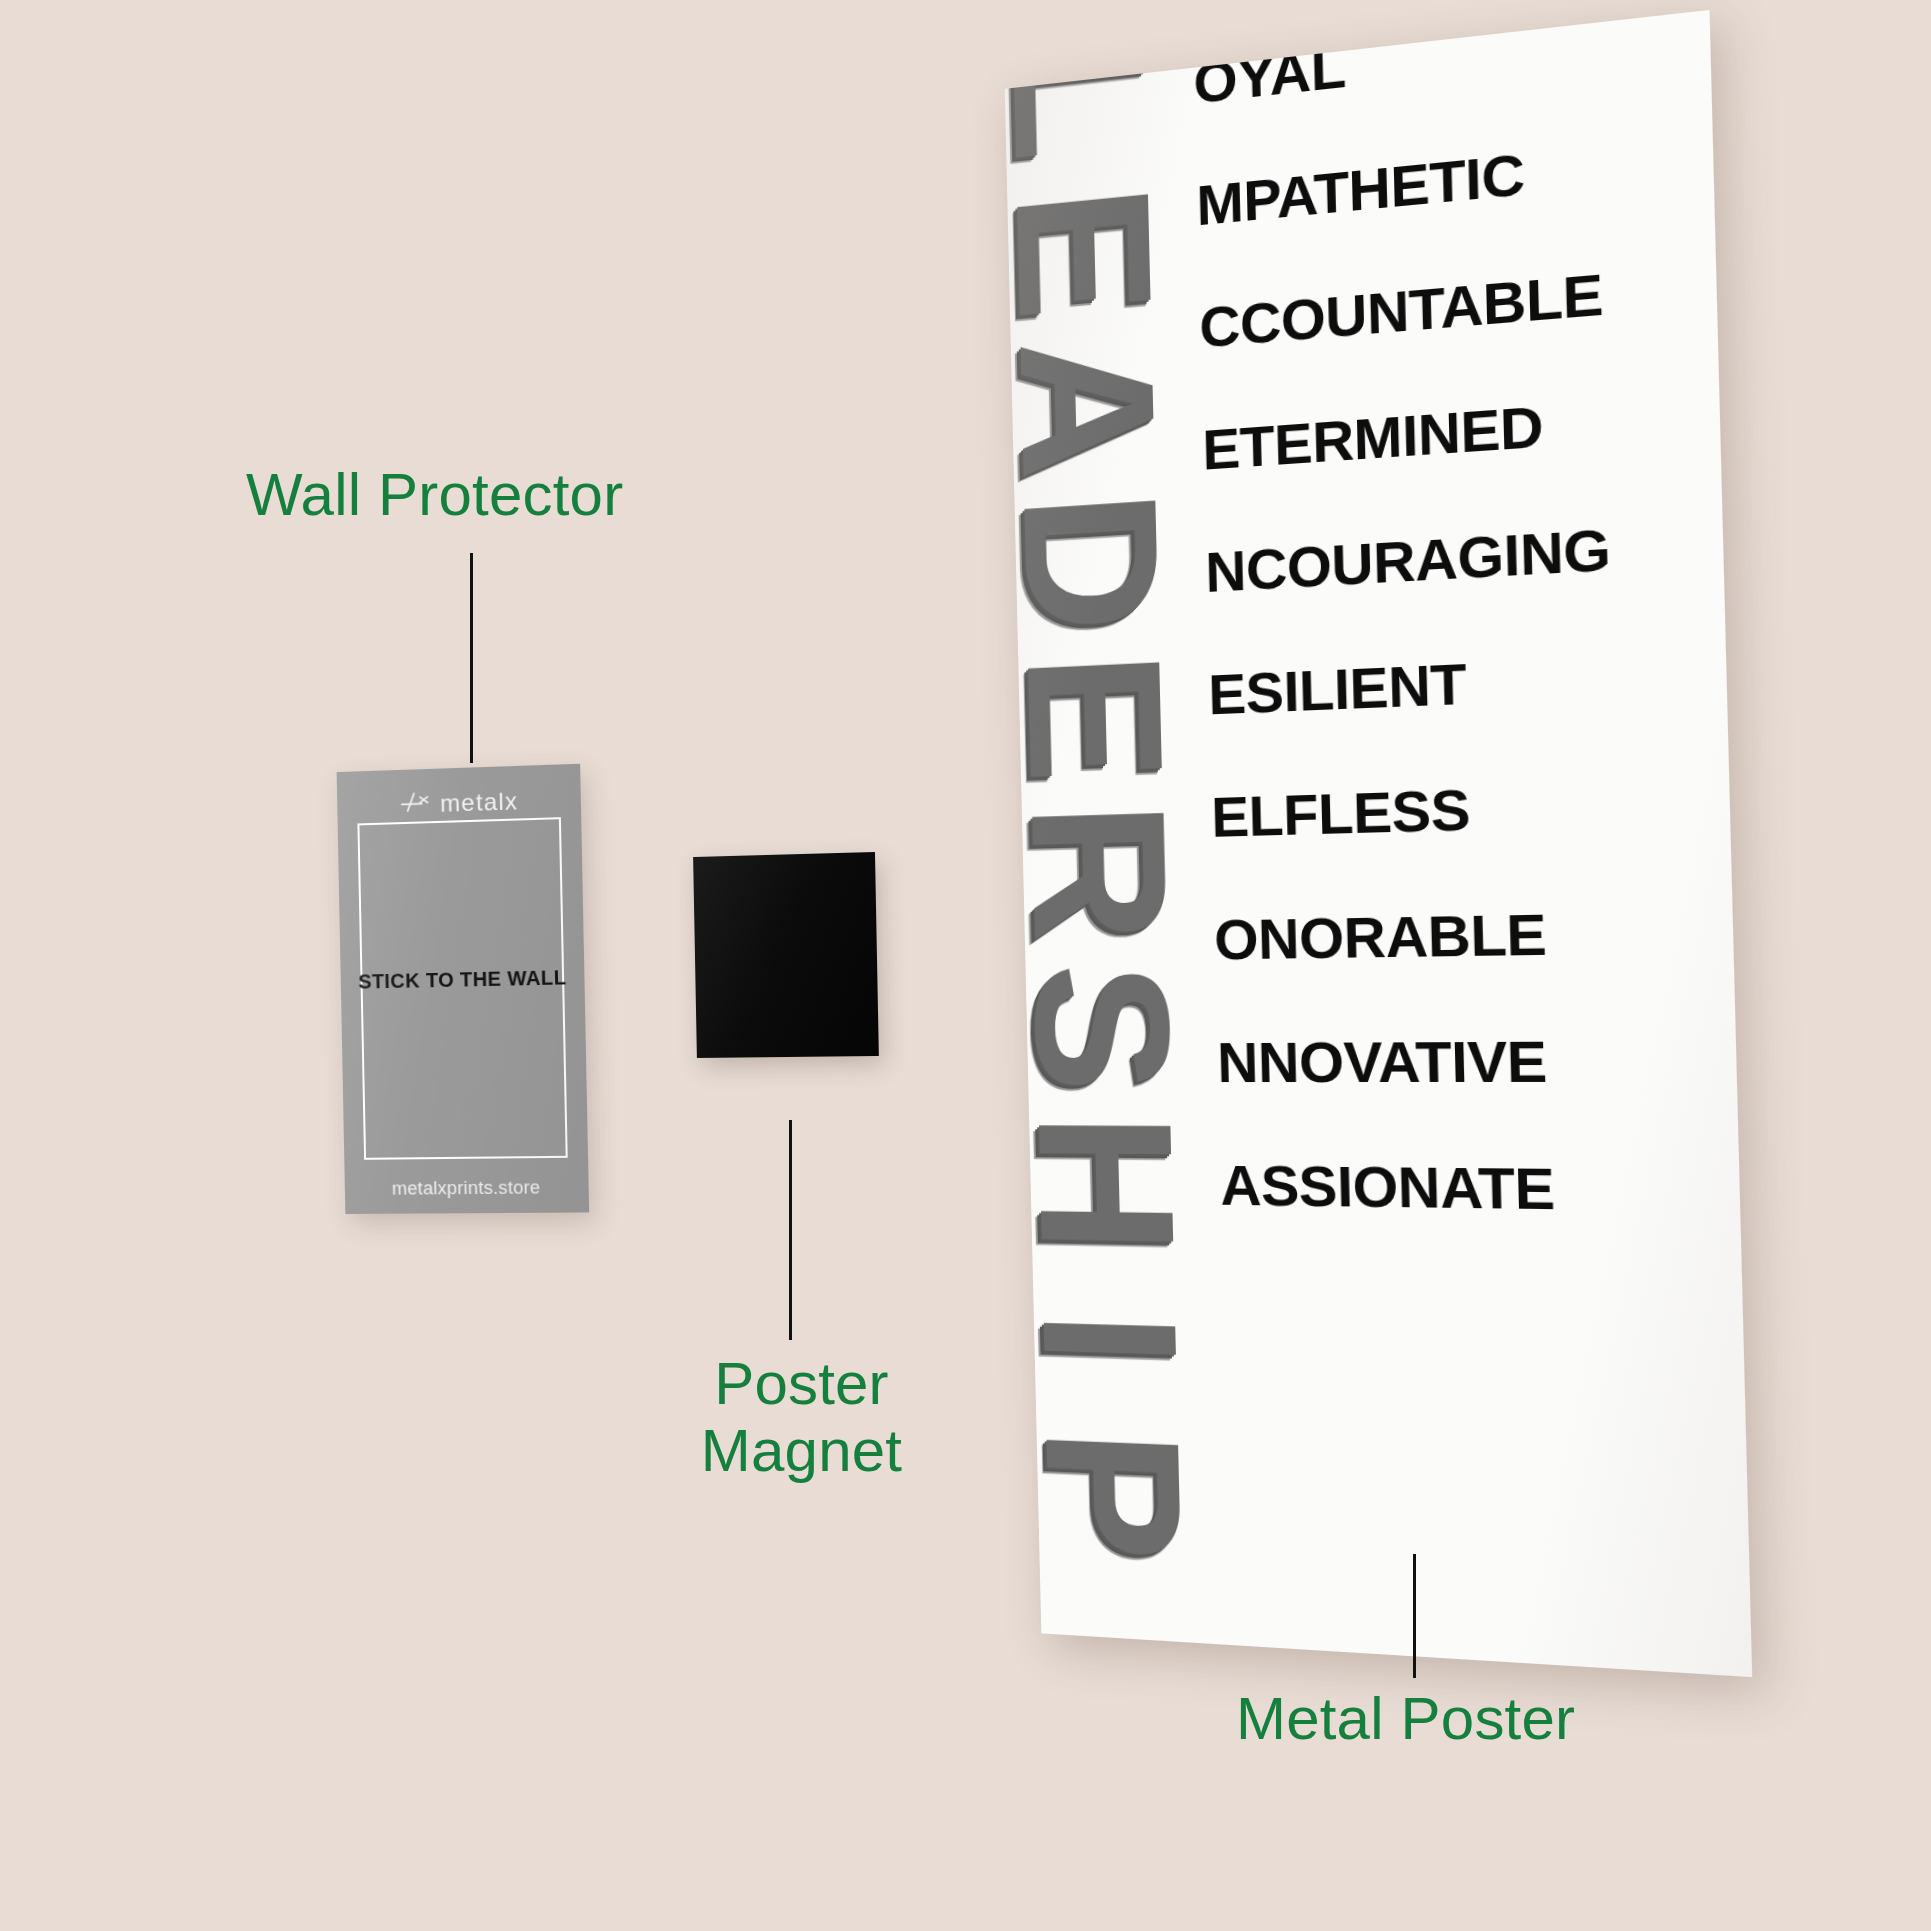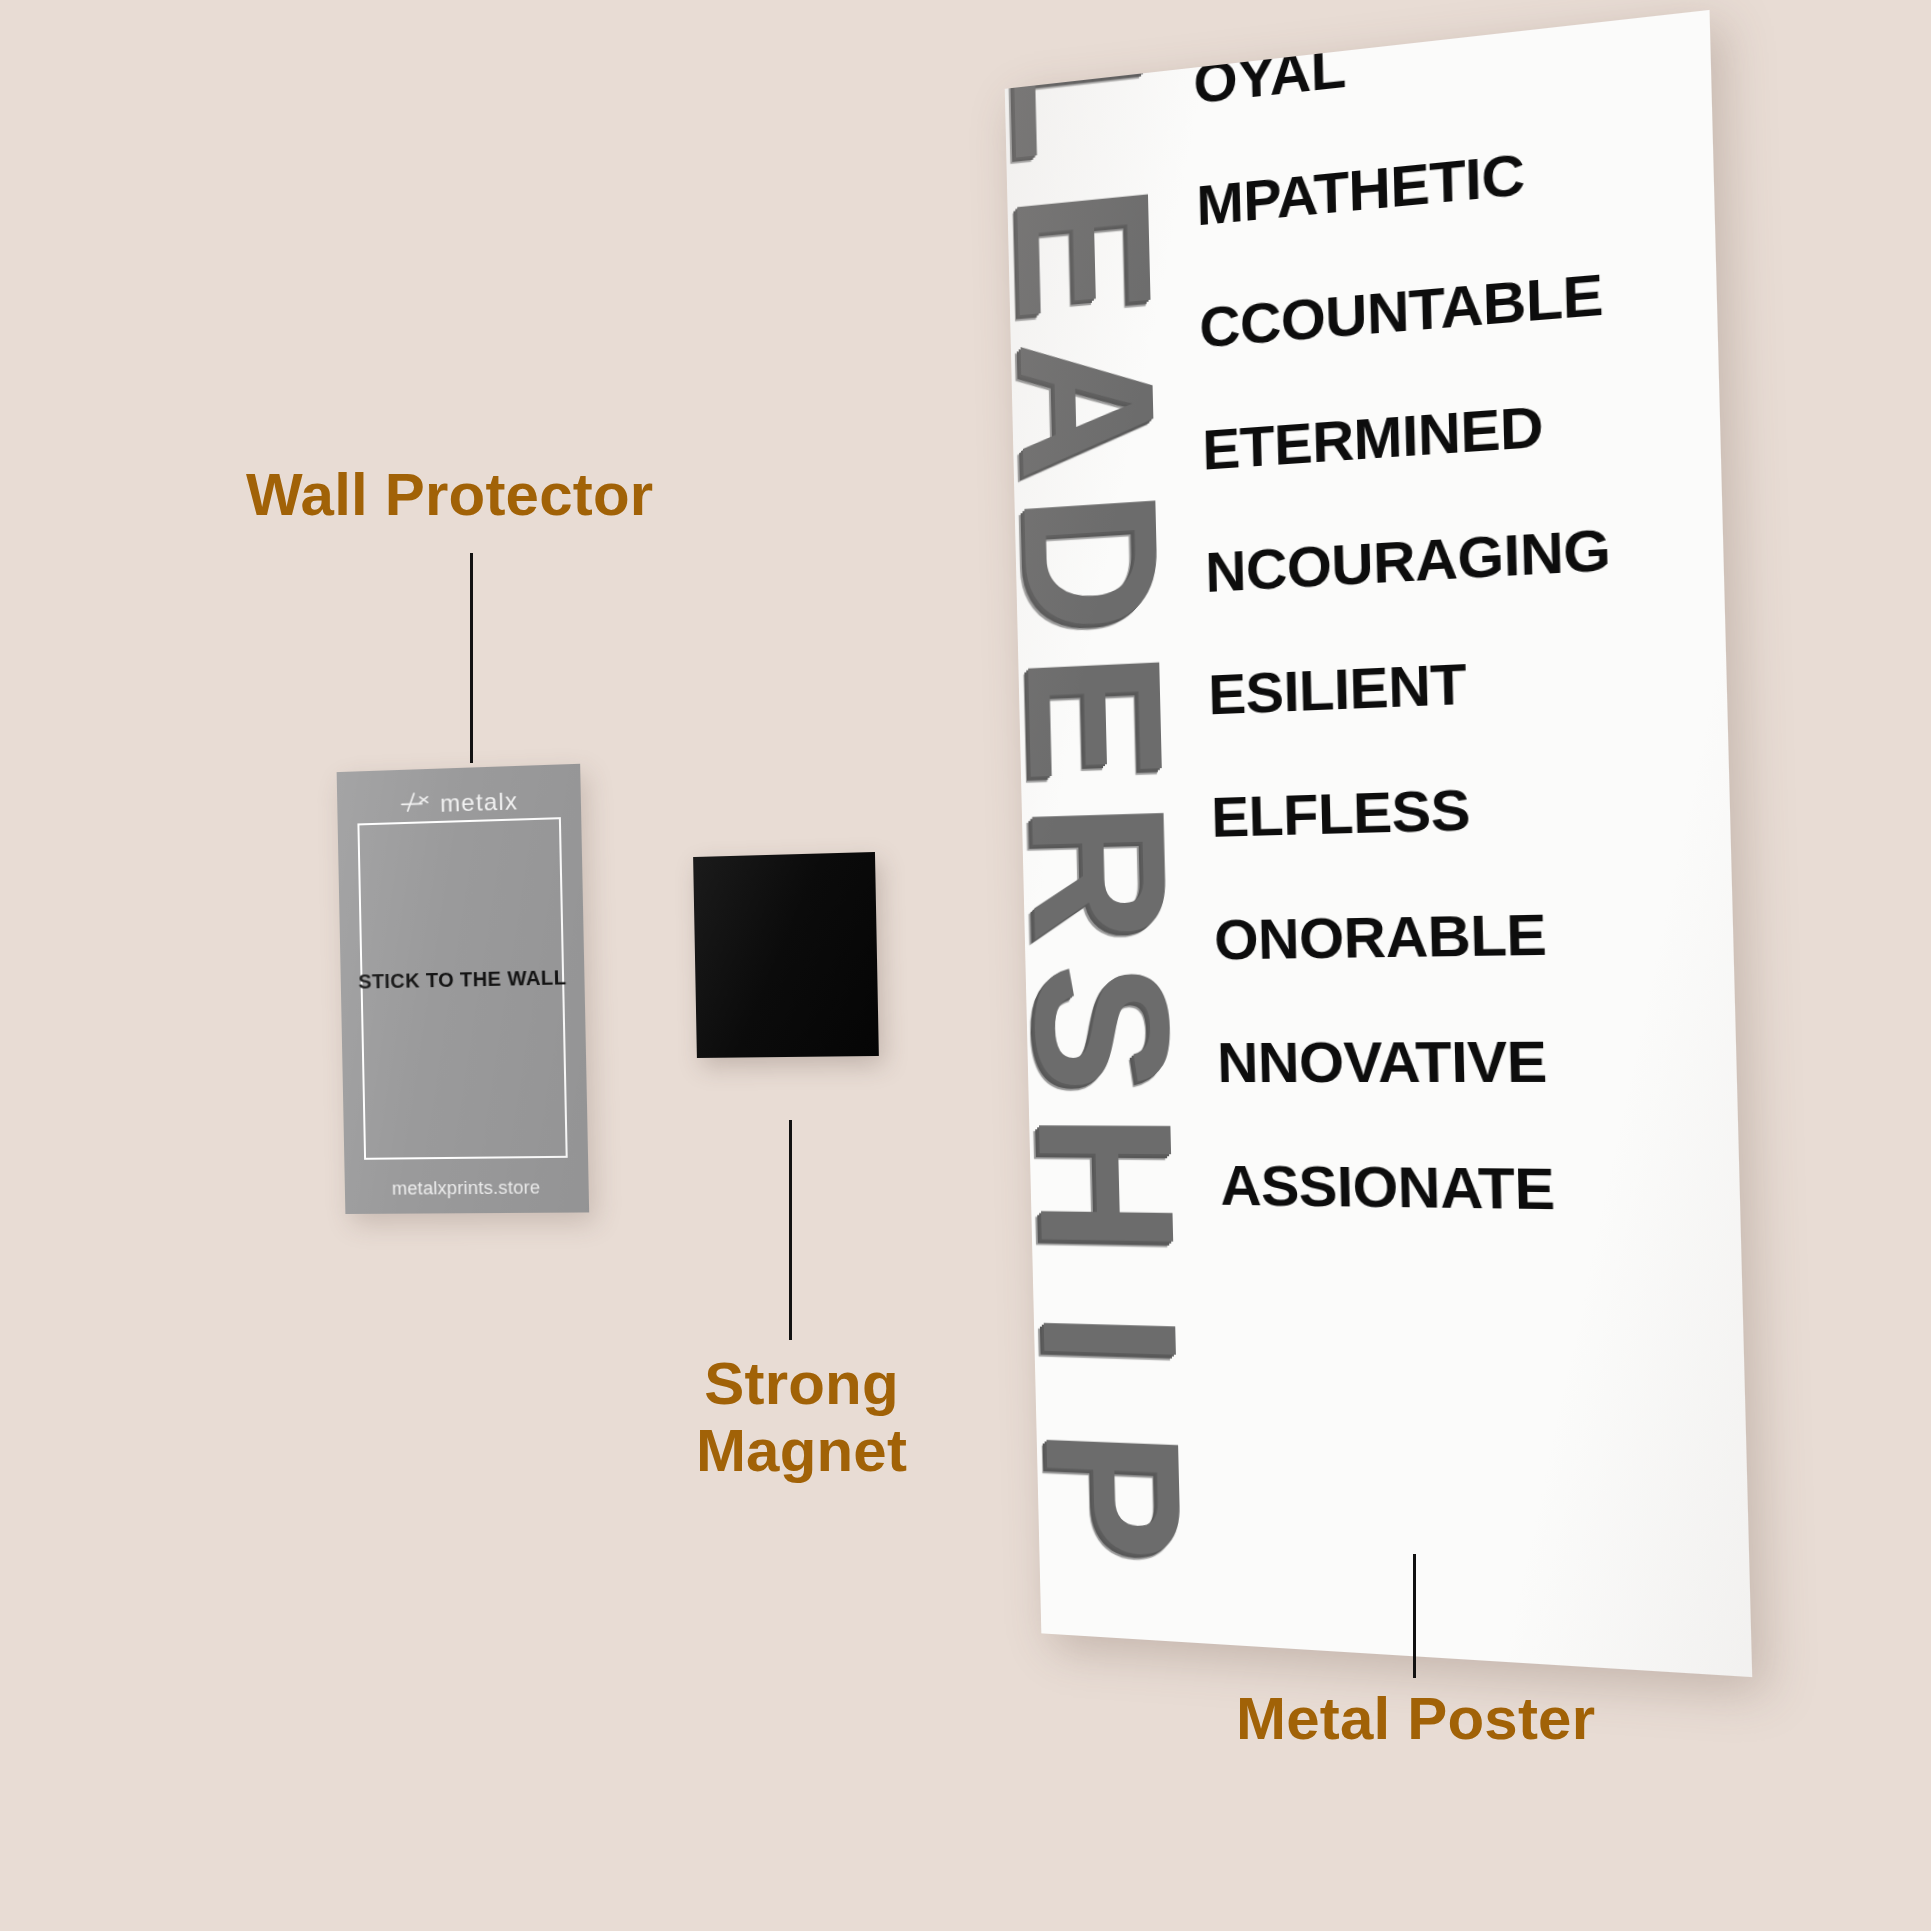"Wall Protector" .callout-label { color: #a16207 -> #15803d; font-weight: 700 -> 400 }
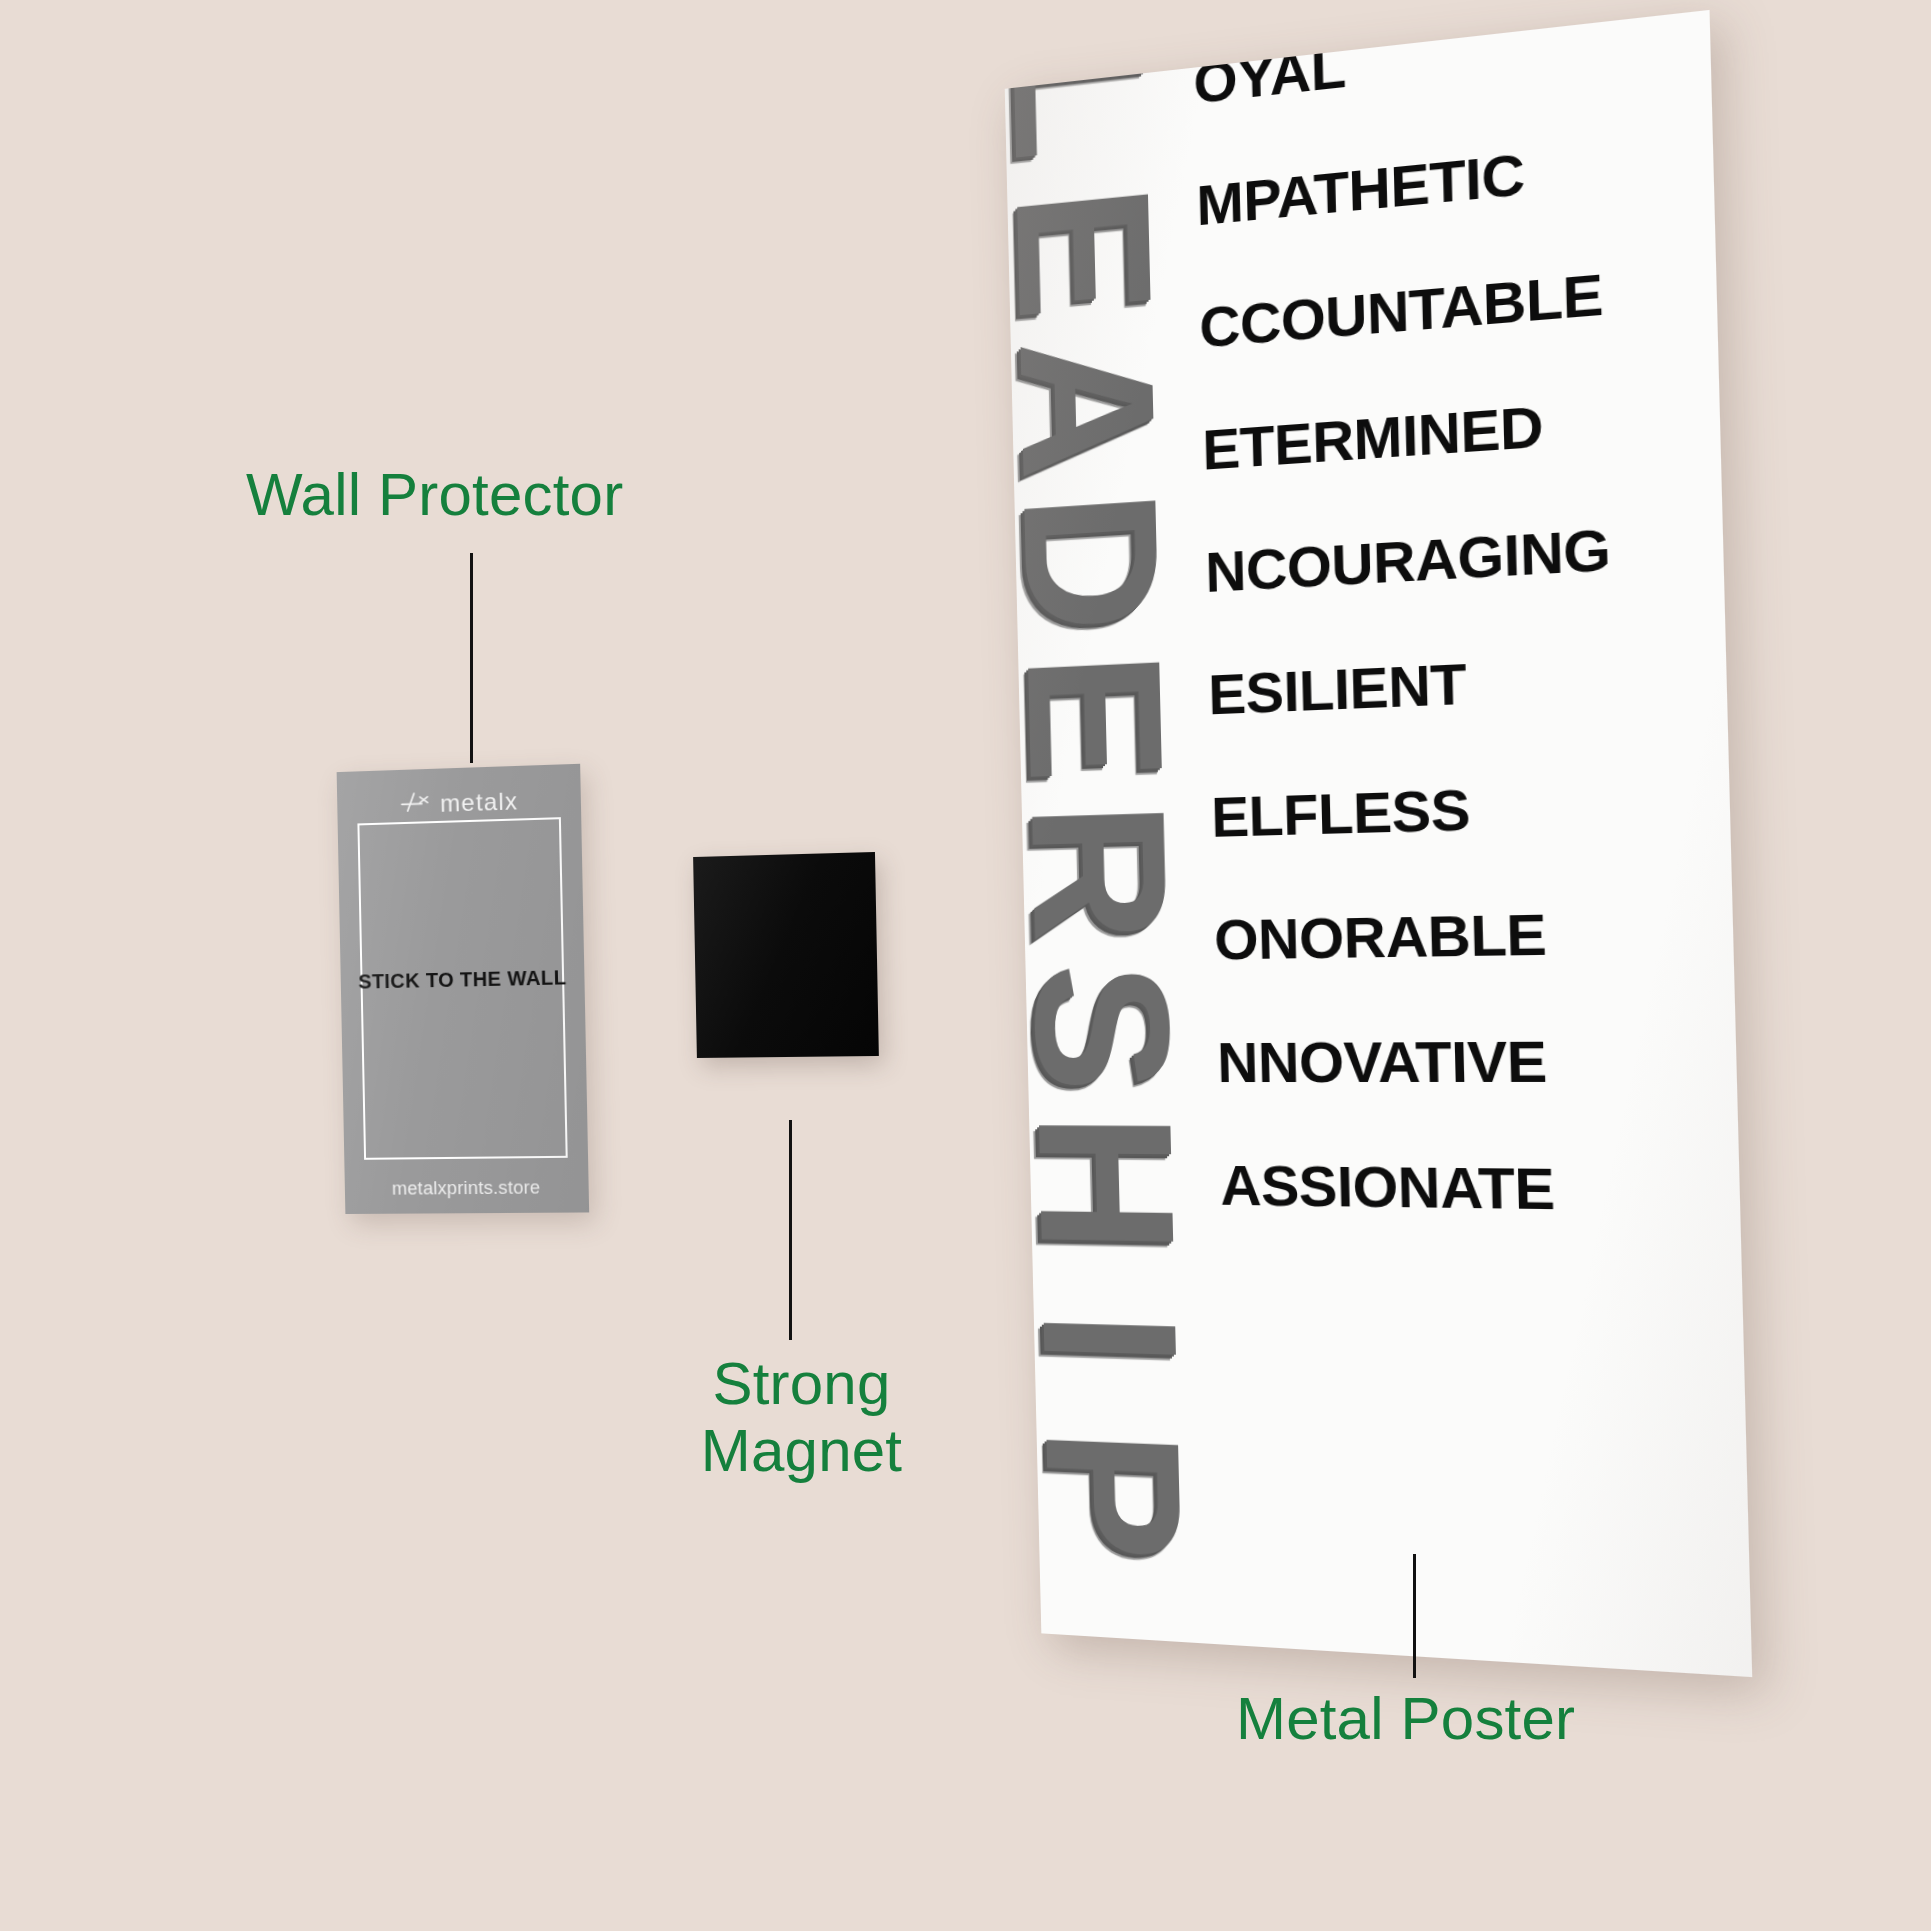"Strong" div.callout-label { text: Strong -> Poster }
